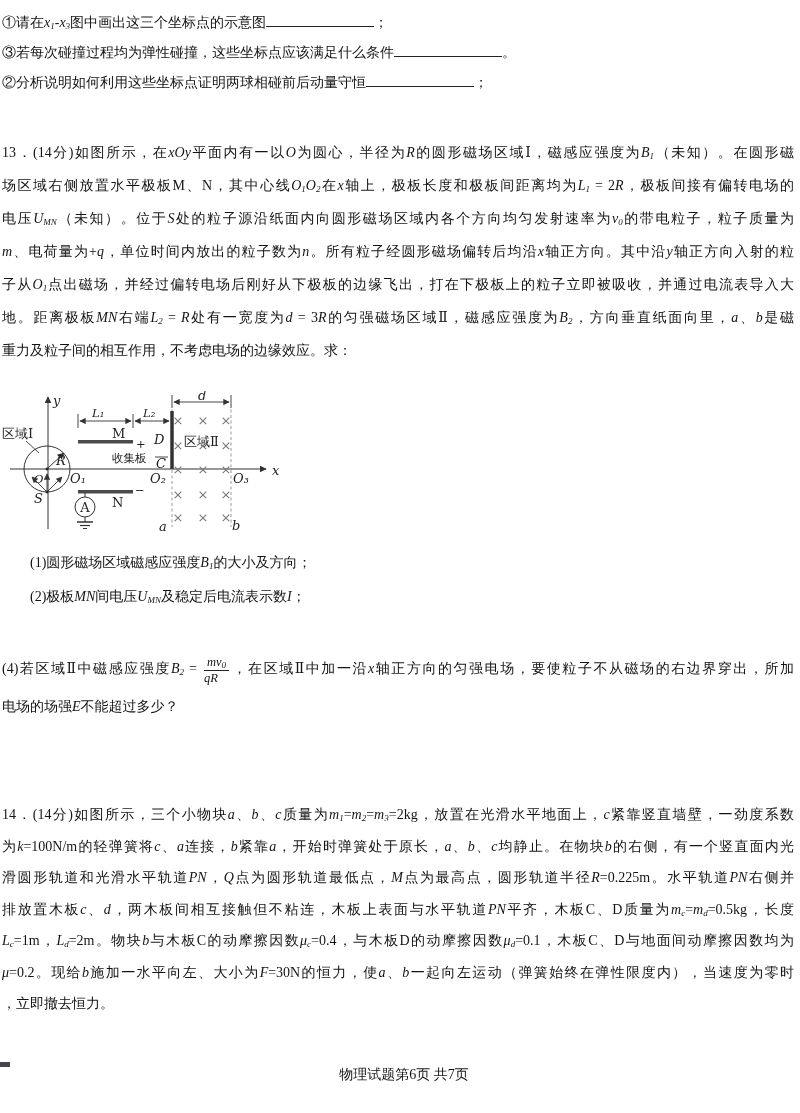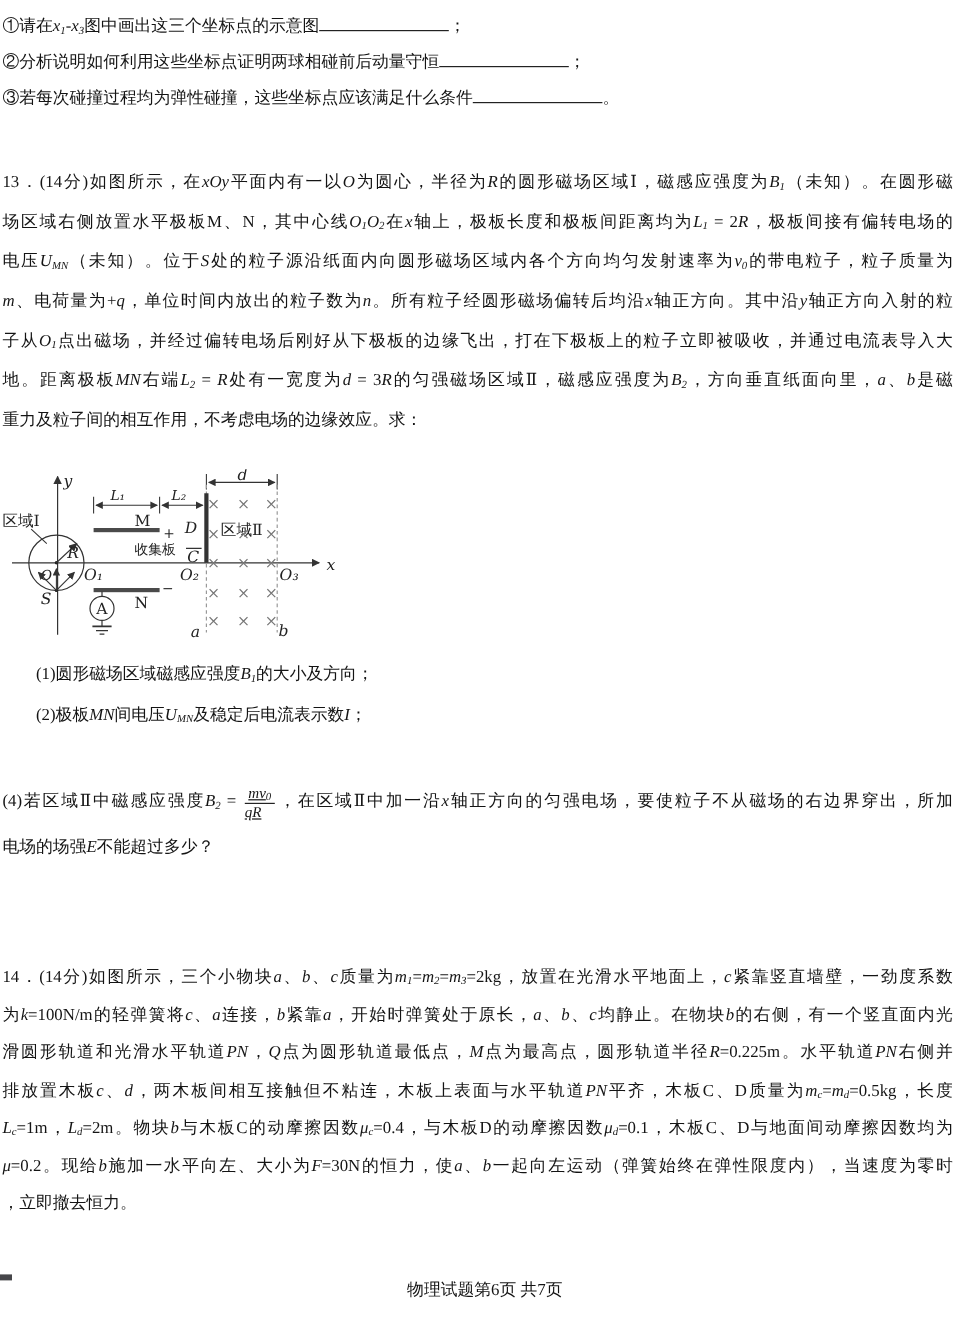"②分析说明如何利用这些坐标点证明两球相碰前后动量守恒 ；" div.line { order: before "③若每次碰撞过程均为弹性碰撞，这些坐标点应该满足什么条件 。" -> after "③若每次碰撞过程均为弹性碰撞，这些坐标点应该满足什么条件 。" }
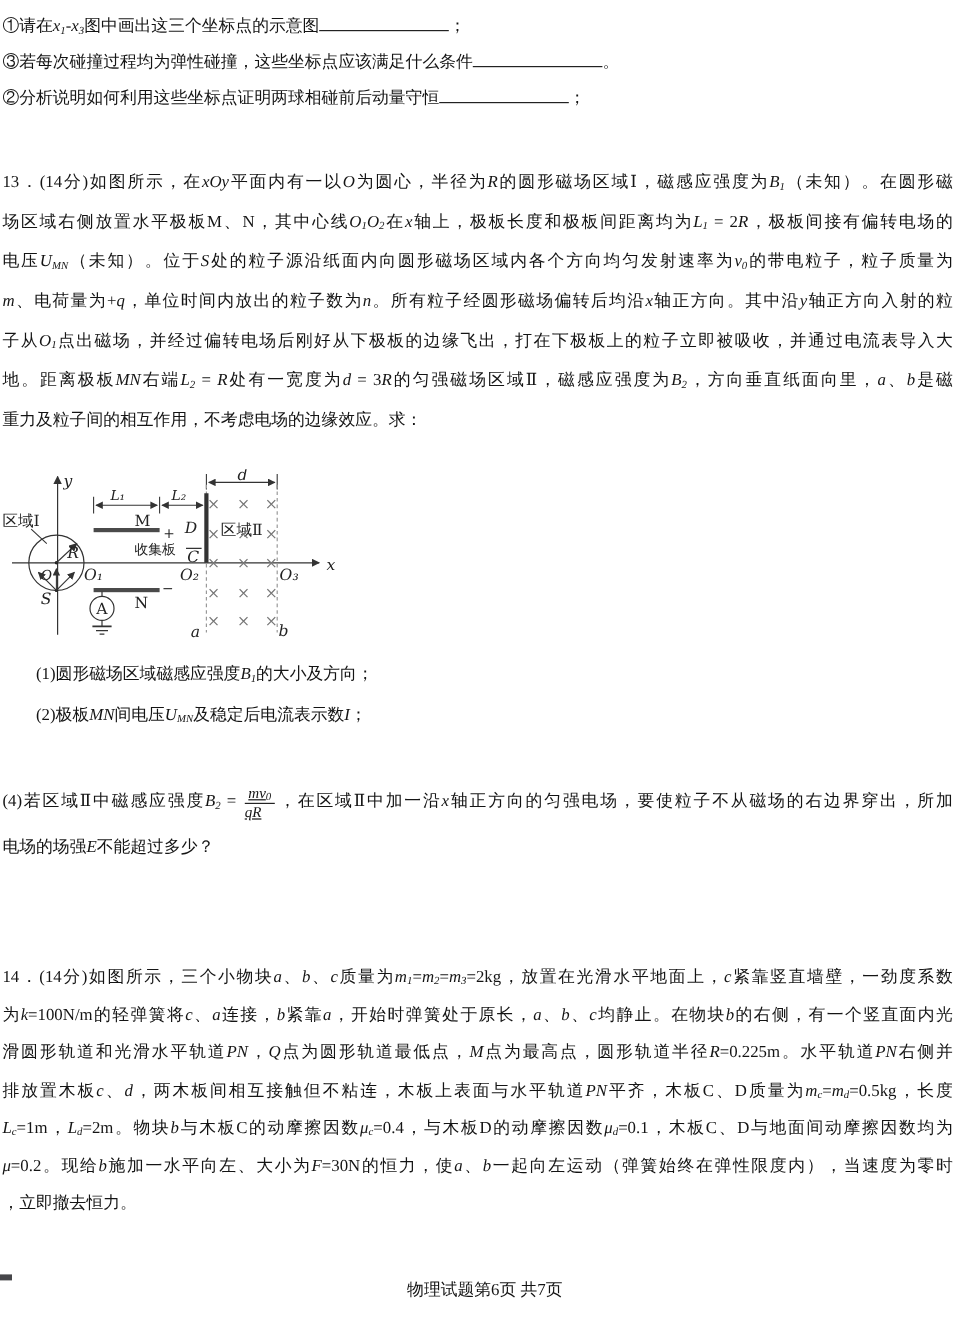"mv0" .frac { text-decoration: underline -> none }
